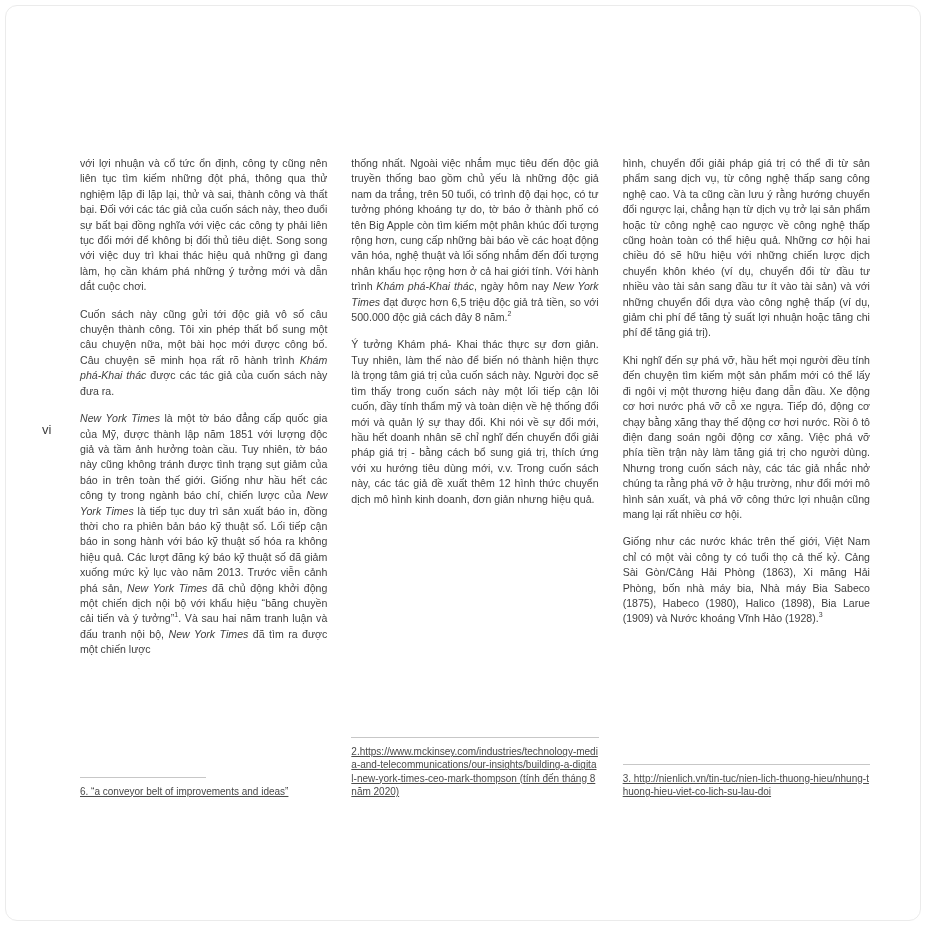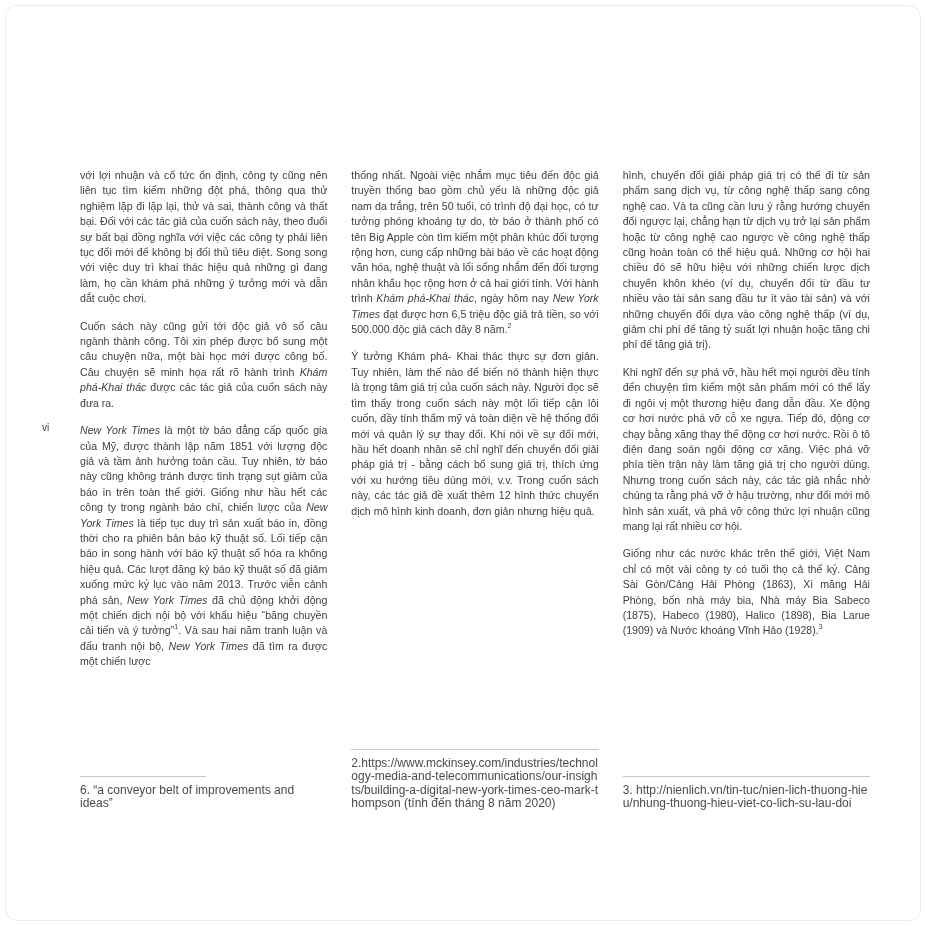"với lợi nhuận và cổ" .content { top: 162px -> 150px }
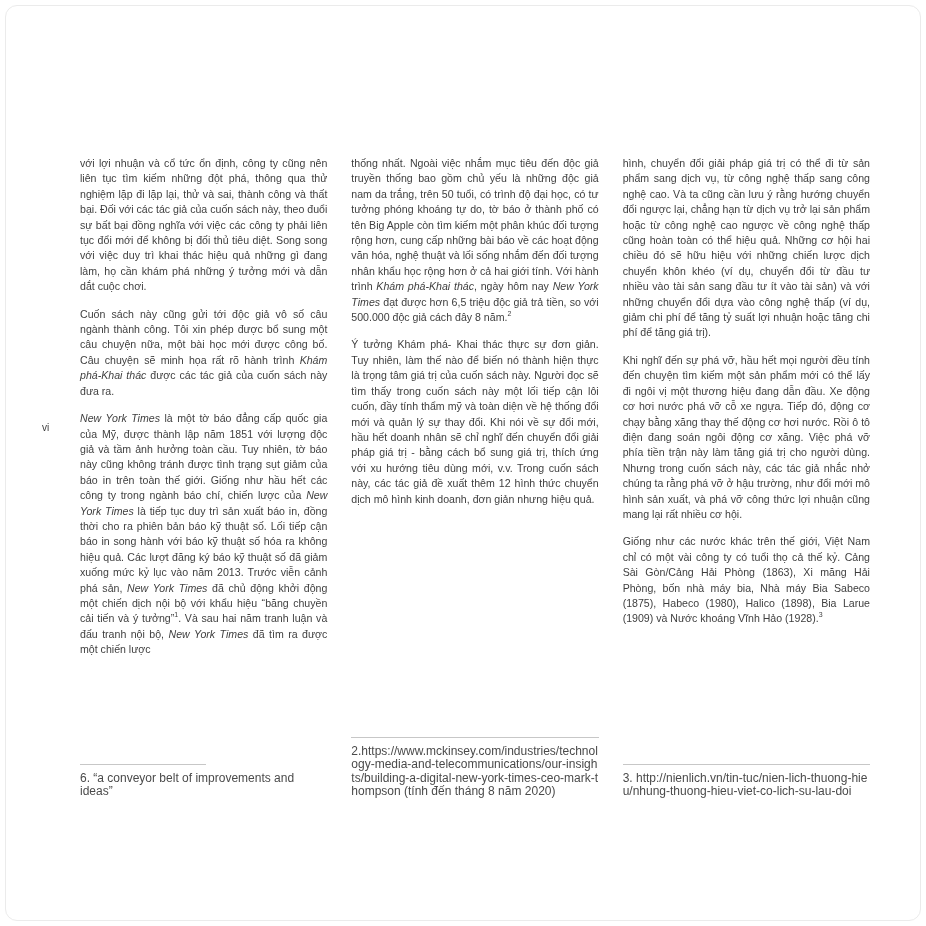"Cuốn sách này cũng gửi" span { text: ngành thành công. Tôi xin phép được -> chuyện thành công. Tôi xin phép thất }
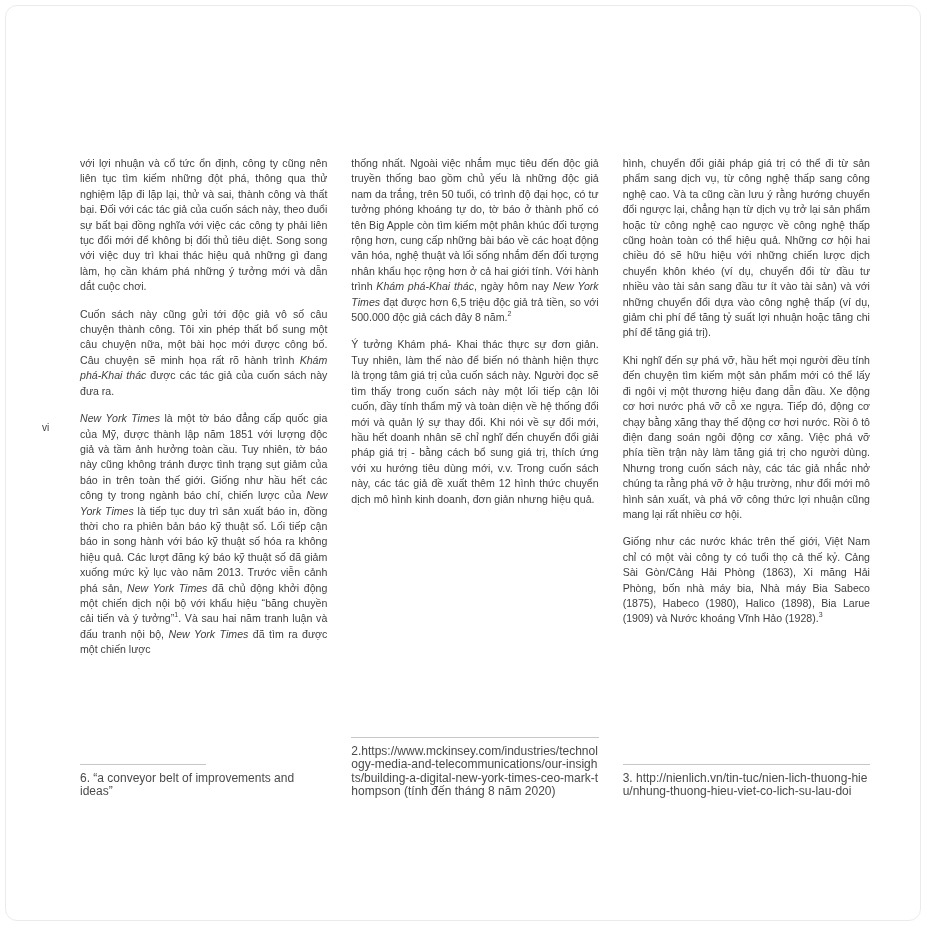"vi" .page-number { font-size: 10px -> 13px }
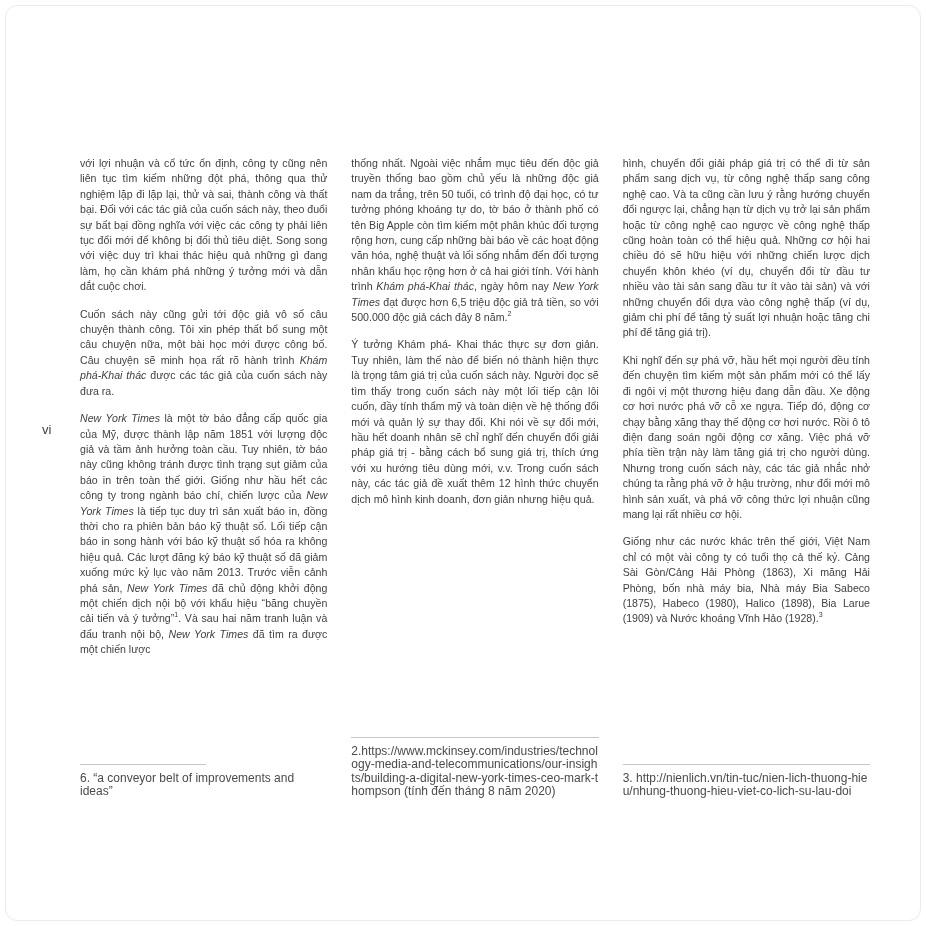"2.https://www.mckinsey.com/industries/te" .footnote { font-size: 12px -> 10px; text-decoration: none -> underline }
